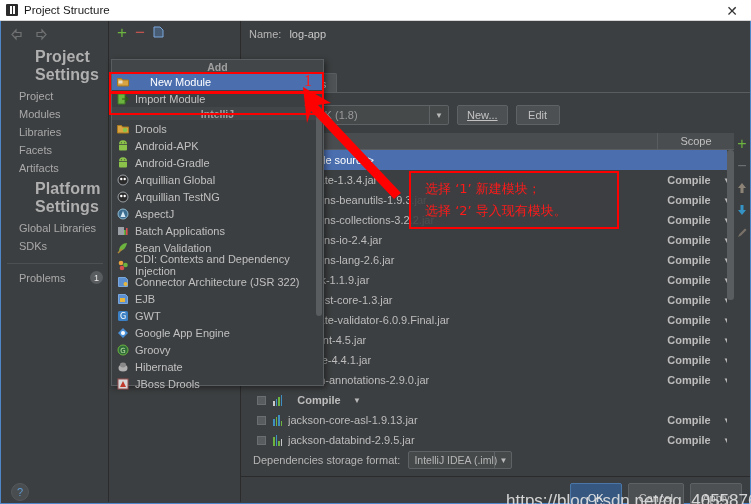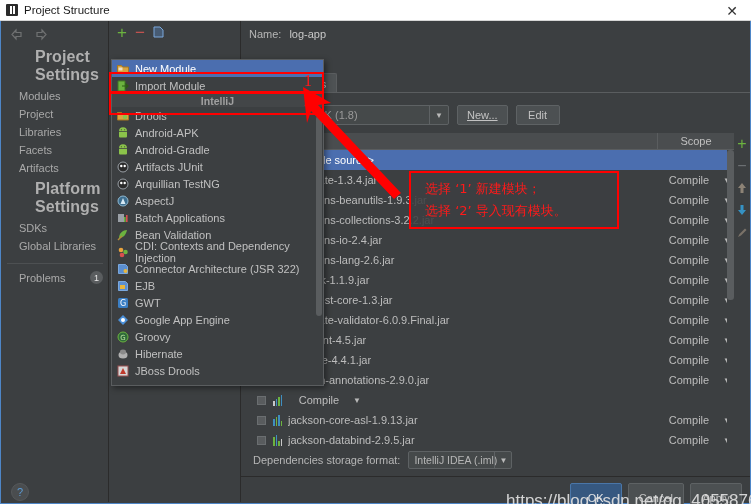"Add" div.sec { html: none -> <div>Add</div> }
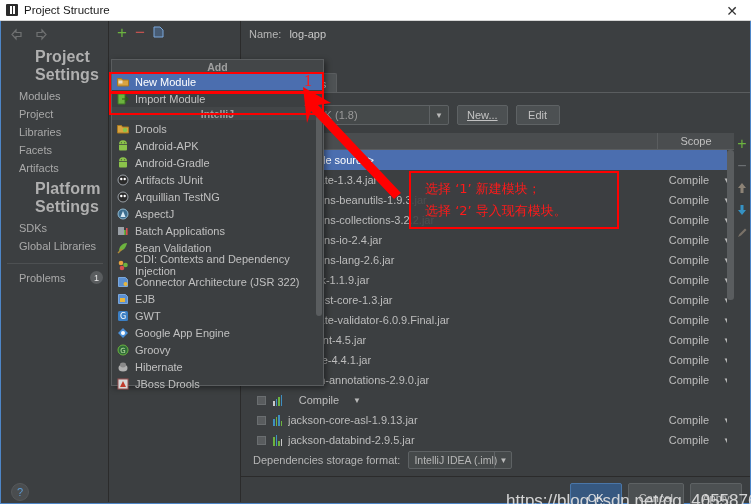"New Module" .mi.hl { gap: none -> 15px }
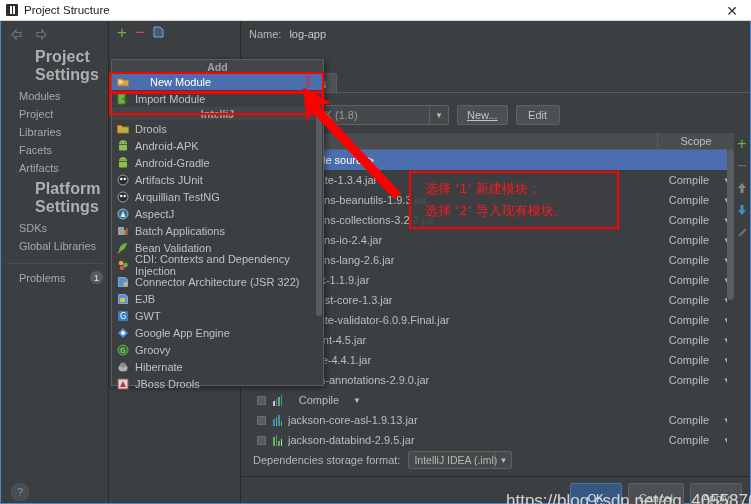"Modules" div.leaf { order: before "Project" -> after "Project" }
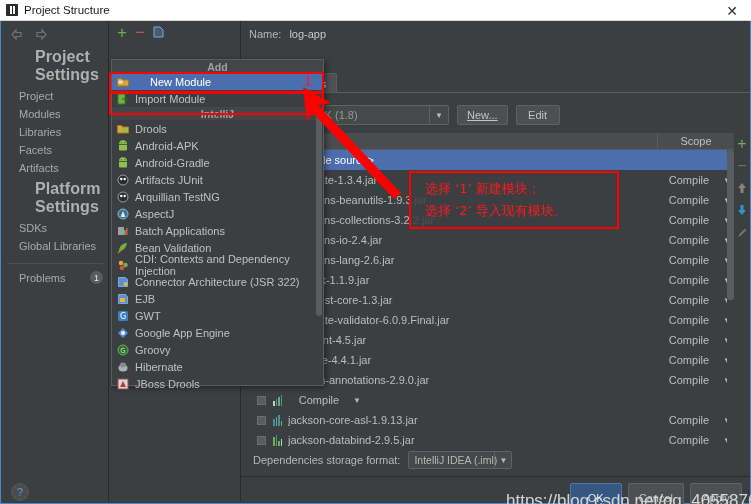"Artifacts JUnit" span { text: Artifacts JUnit -> Arquillian Global }
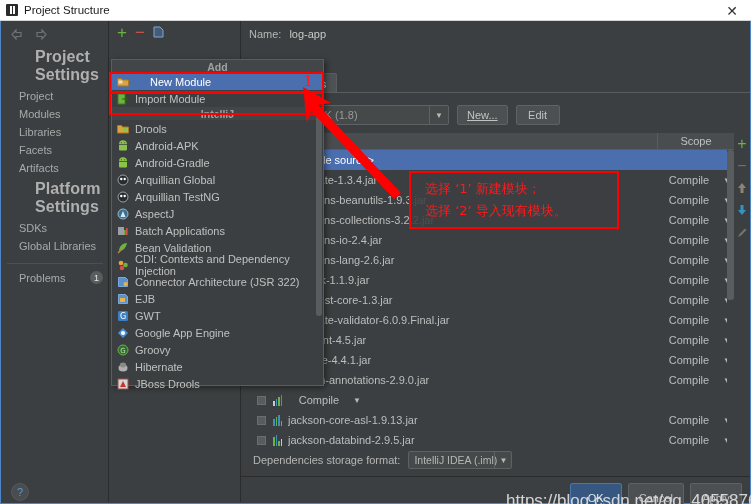"Compile" .drow .sc .t { font-weight: none -> bold }
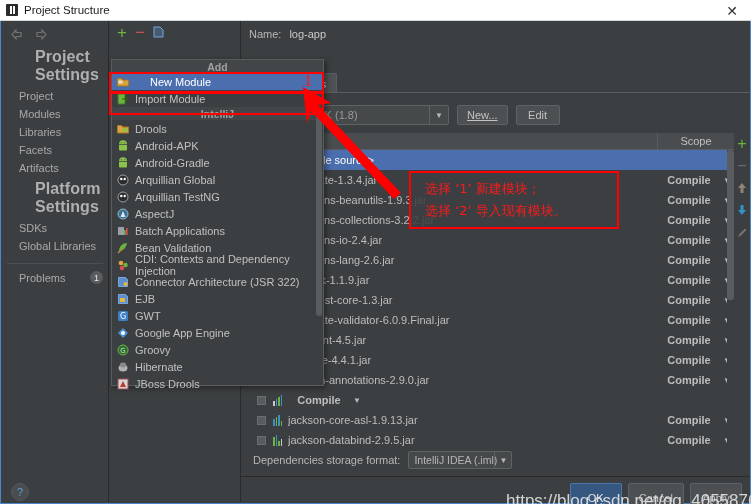"SDKs" div.leaf { order: before "Global Libraries" -> after "Global Libraries" }
